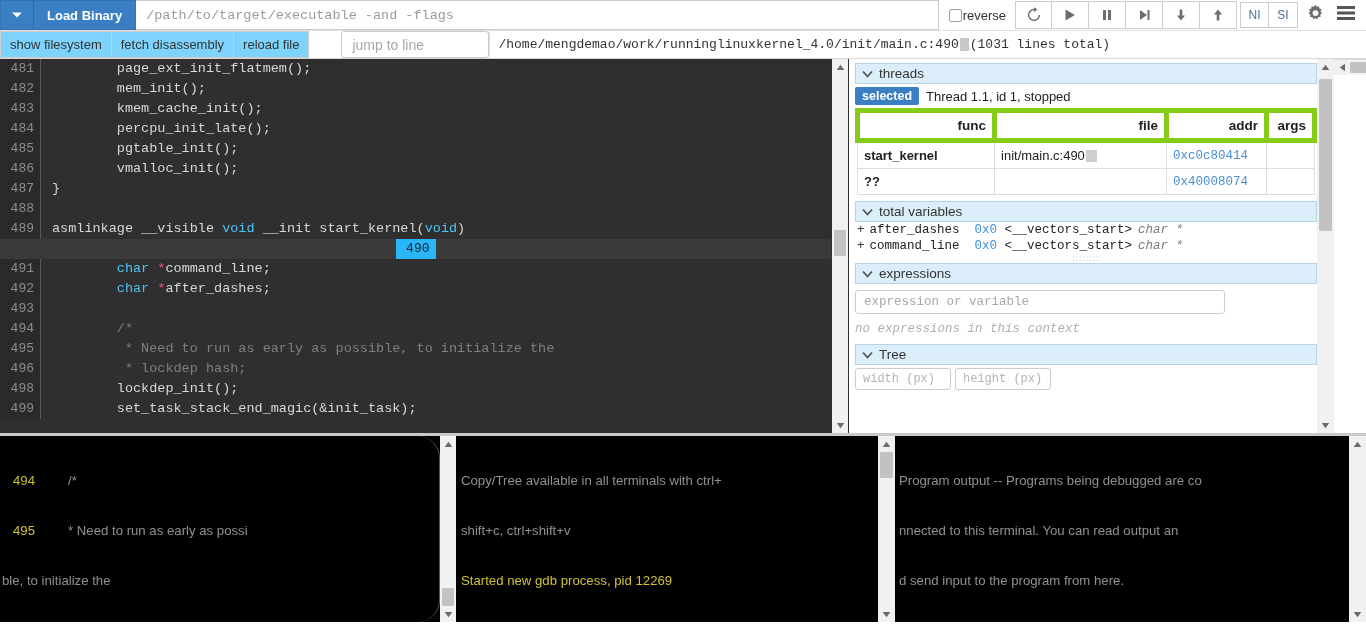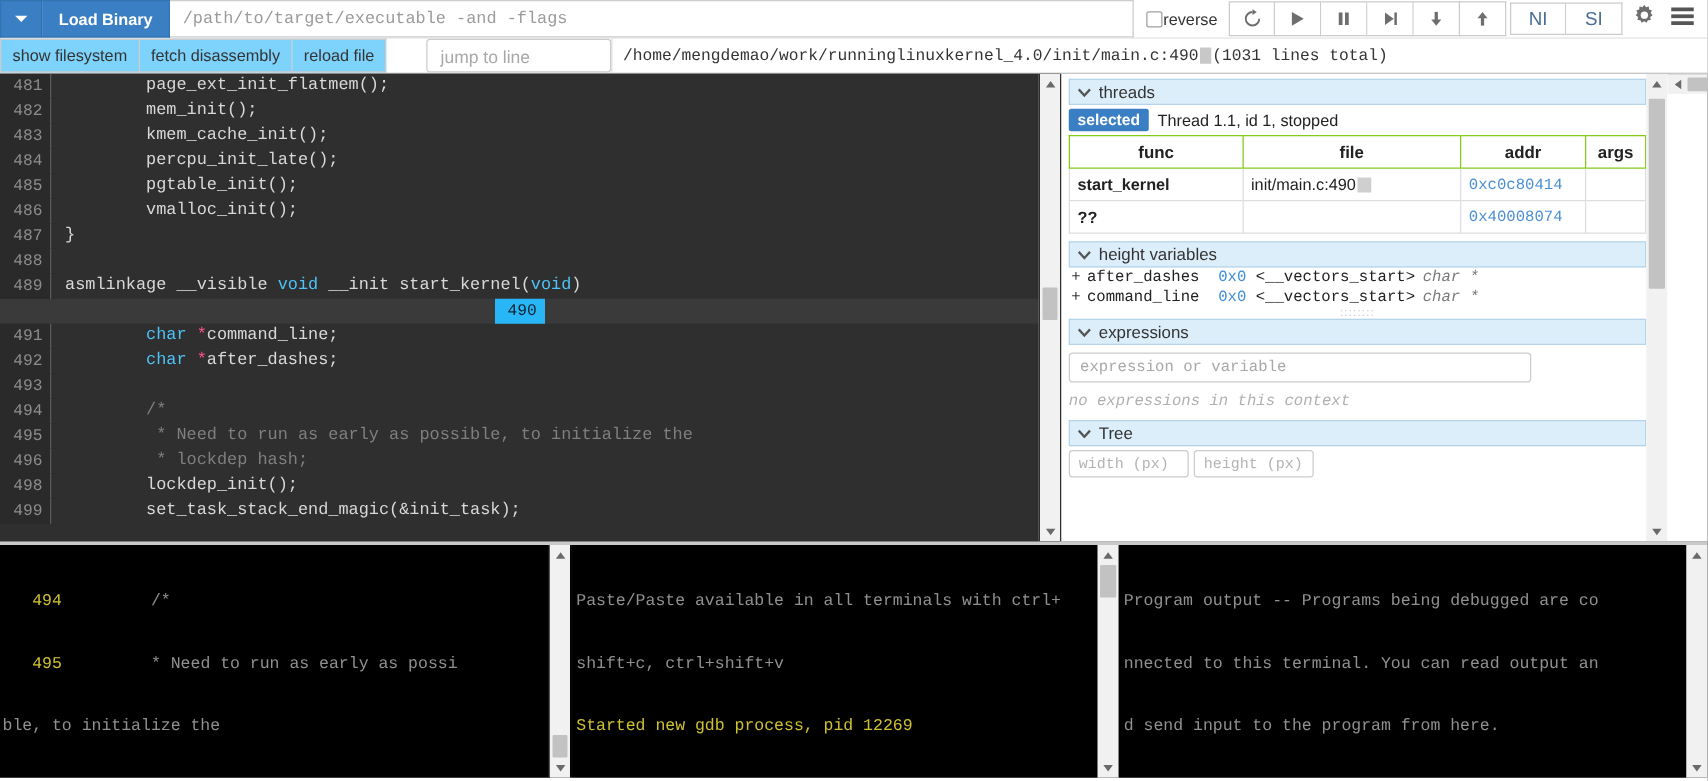"NI" .txt-btn { font-size: 15px -> 12px; width: 45px -> 29px }
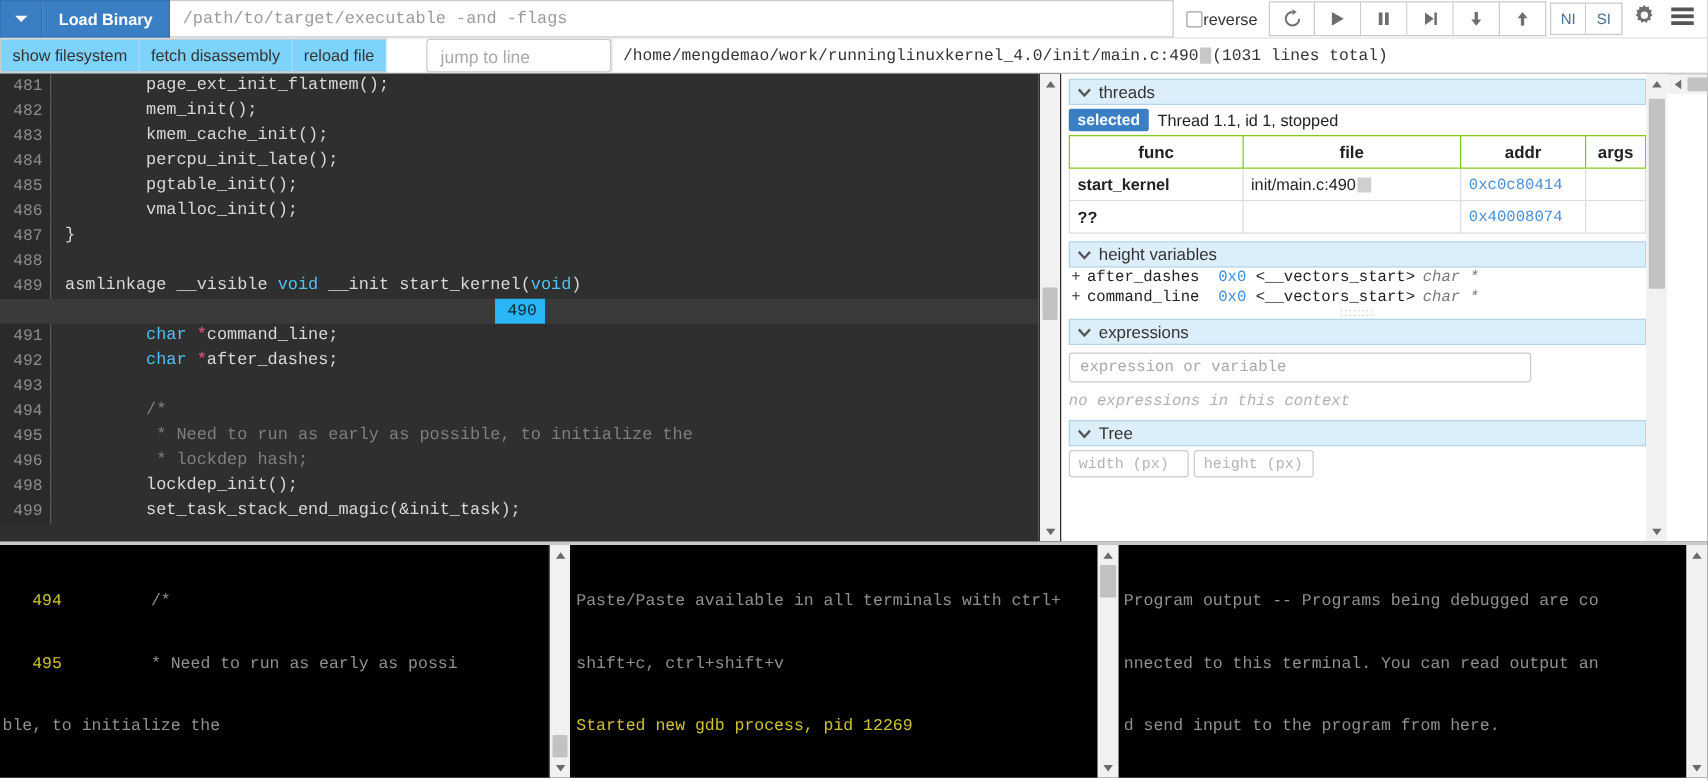"func" .thr-table th { border: 1px solid #84cc16 -> 5px solid #84cc16; text-align: center -> right }
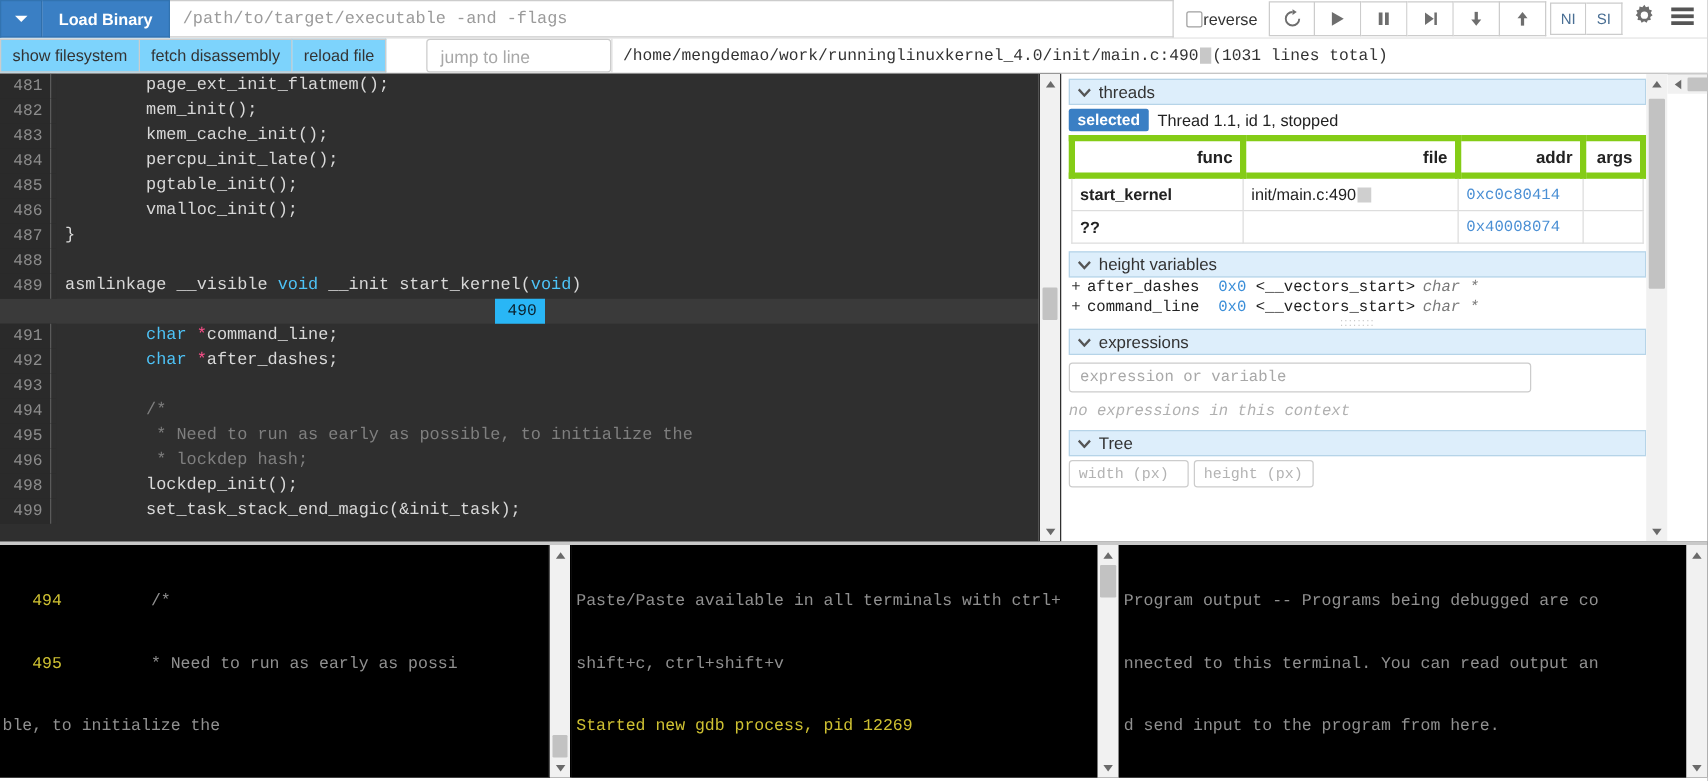"height variables" span { text: height -> total }
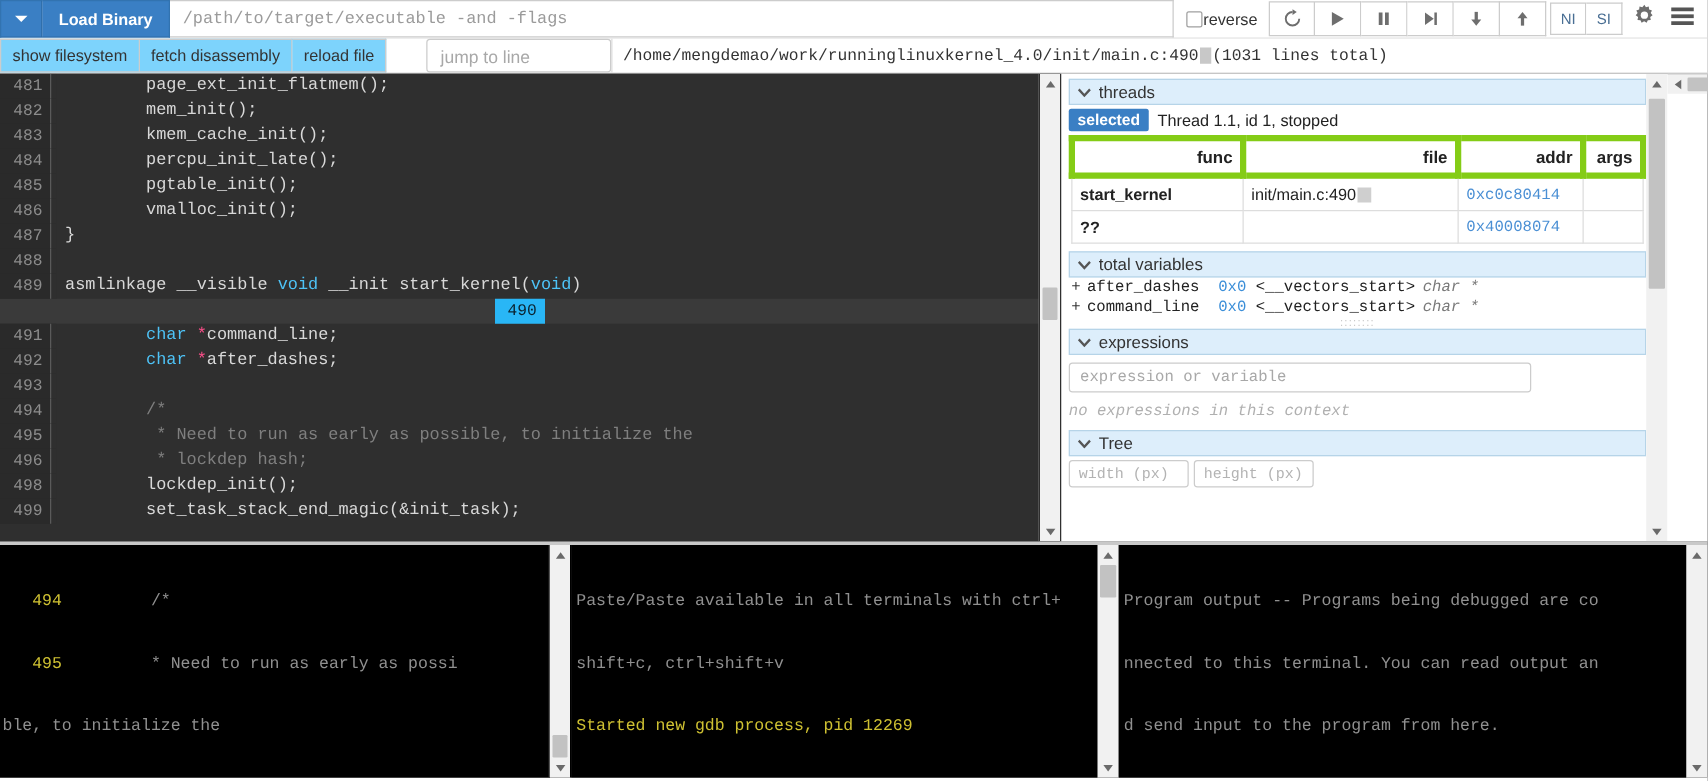"494 /*" .term { border-radius: none -> 22px; font-family: Liberation Mono, monospace -> Liberation Sans, sans-serif }
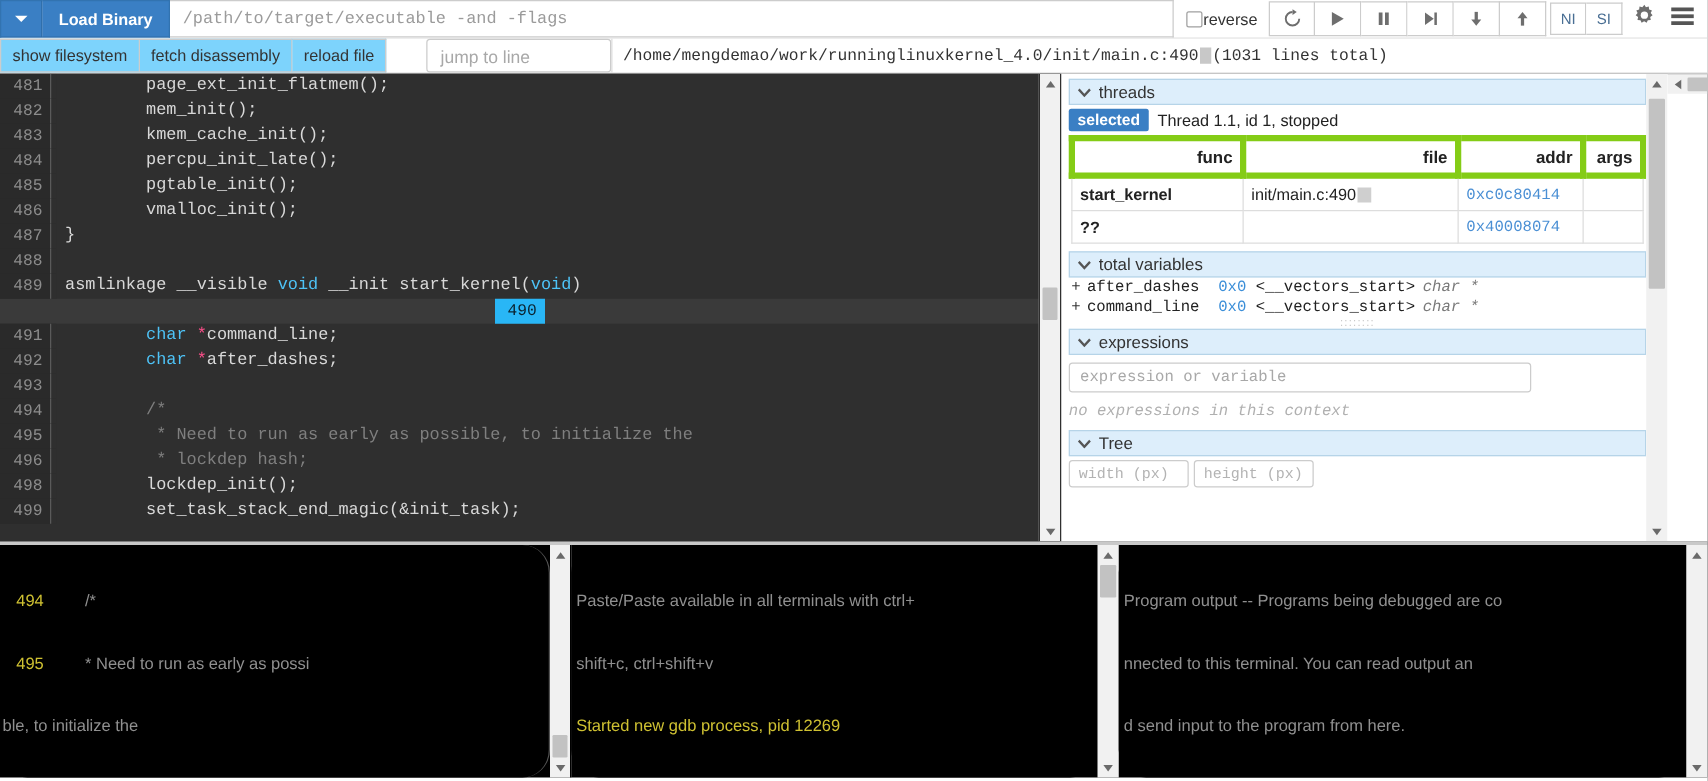"Paste/Paste available in all terminals" div.c-gray { text: Paste/Paste -> Copy/Tree }
